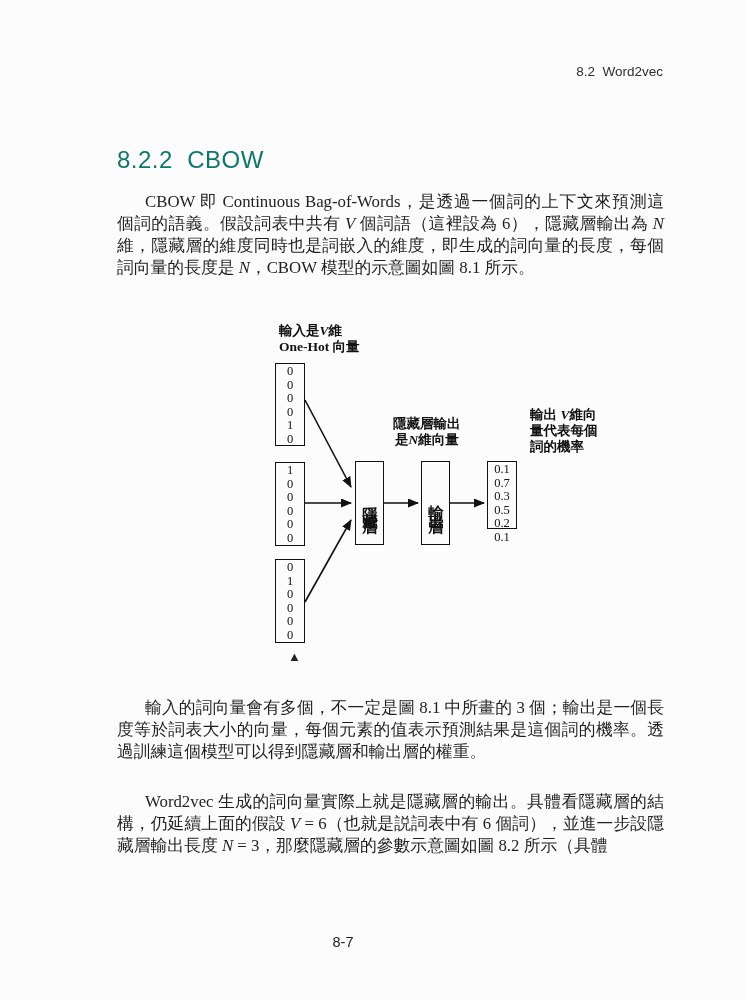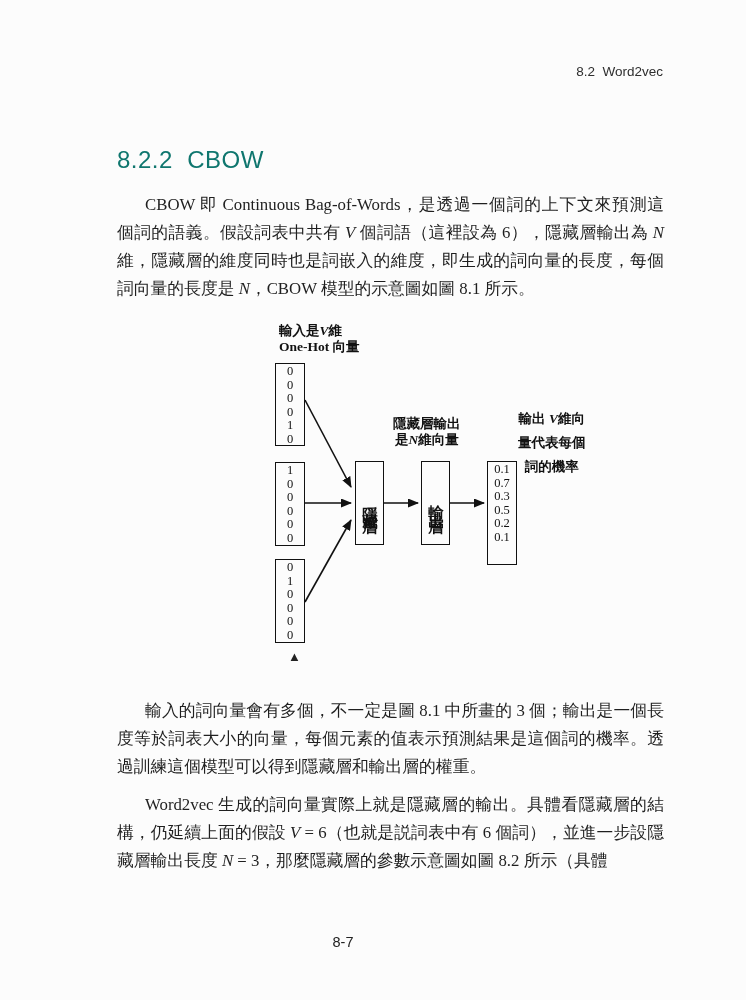"CBOW 即 Continuous" .body-par { line-height: 28px -> 22px }
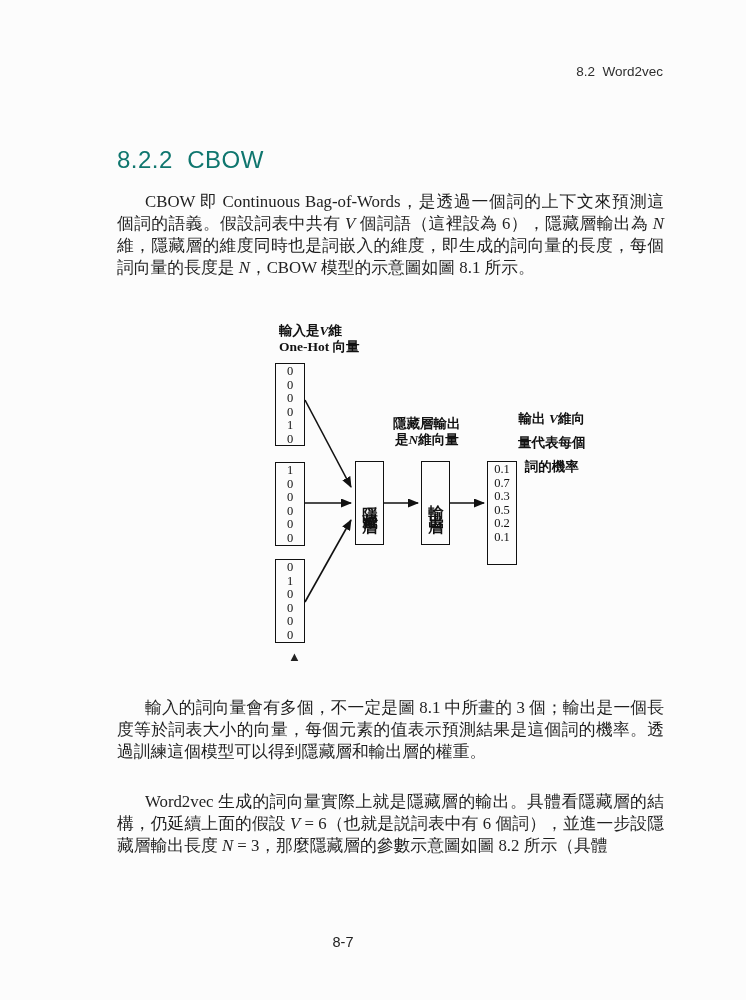"輸出 V維向" .lbl-output { left: 482px -> 494px; line-height: 24px -> 16px; text-align: center -> none }
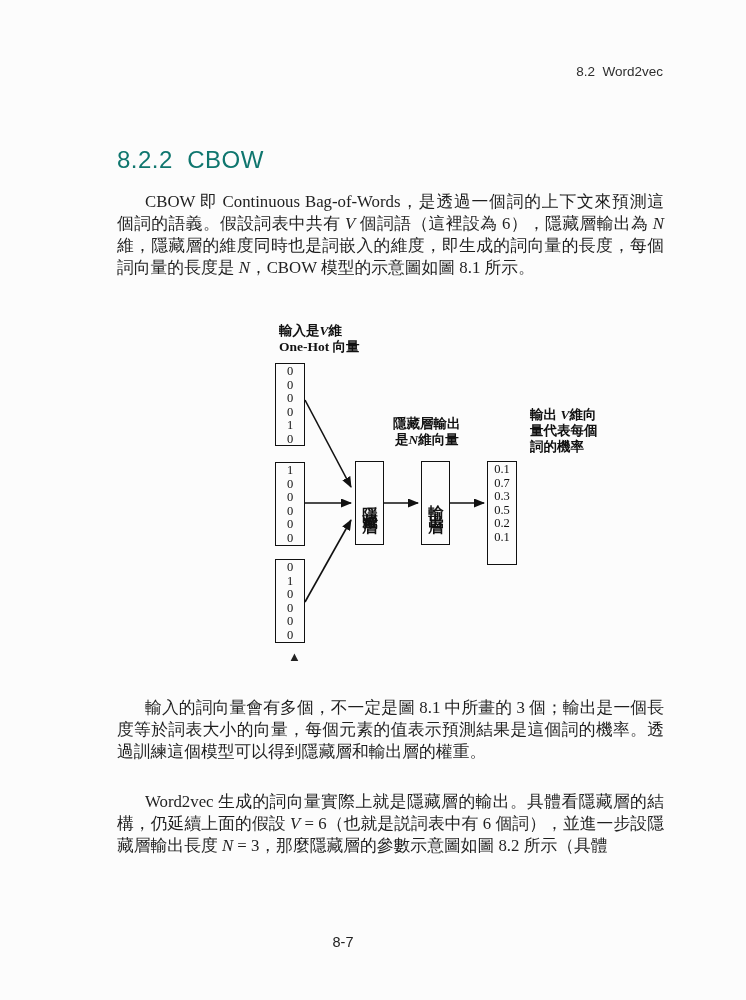"0.1" .outvec { height: 104px -> 68px }
